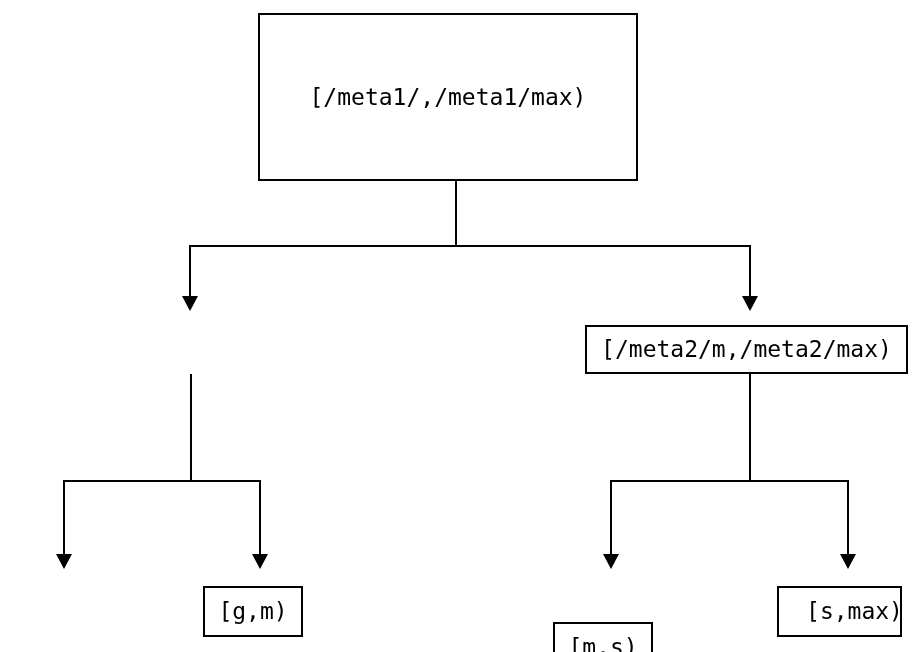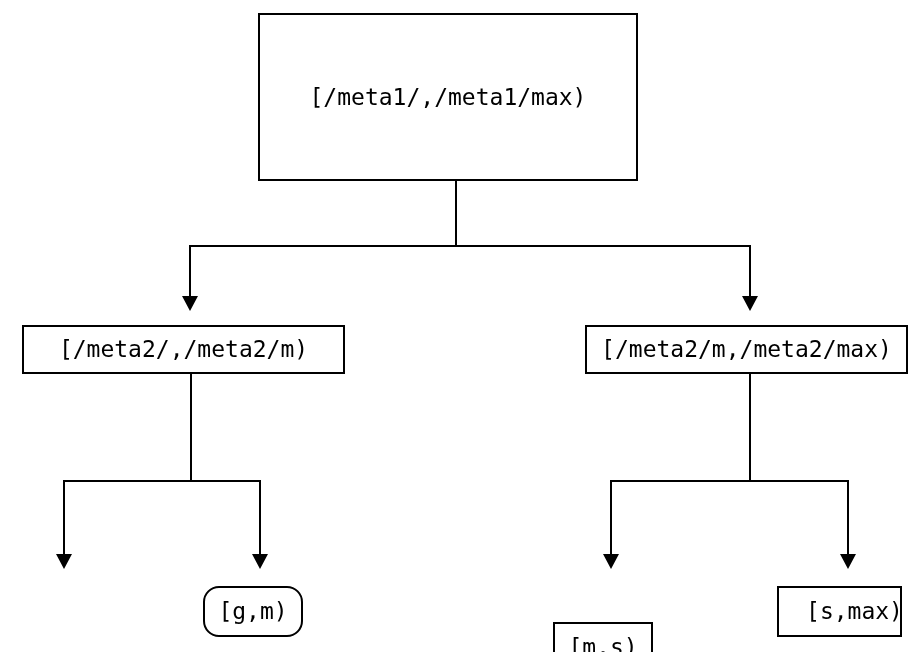"[/meta2/,/meta2/m)" div.node { html: <div> <span>[/meta2/,/meta2/m)</span> </div> -> none }
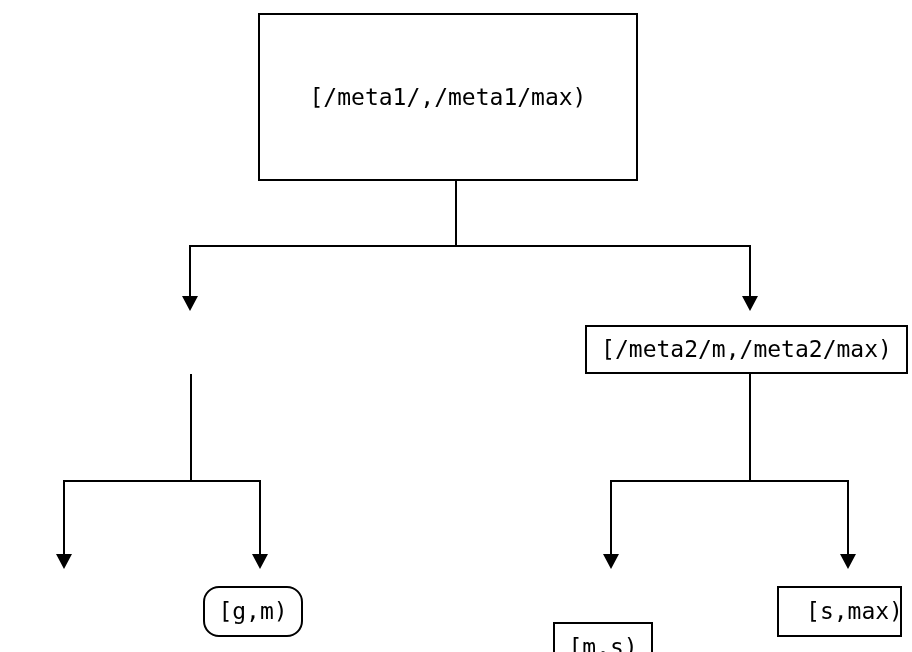"[g,m)" .node-leaf-gm { border-radius: 16px -> none }
